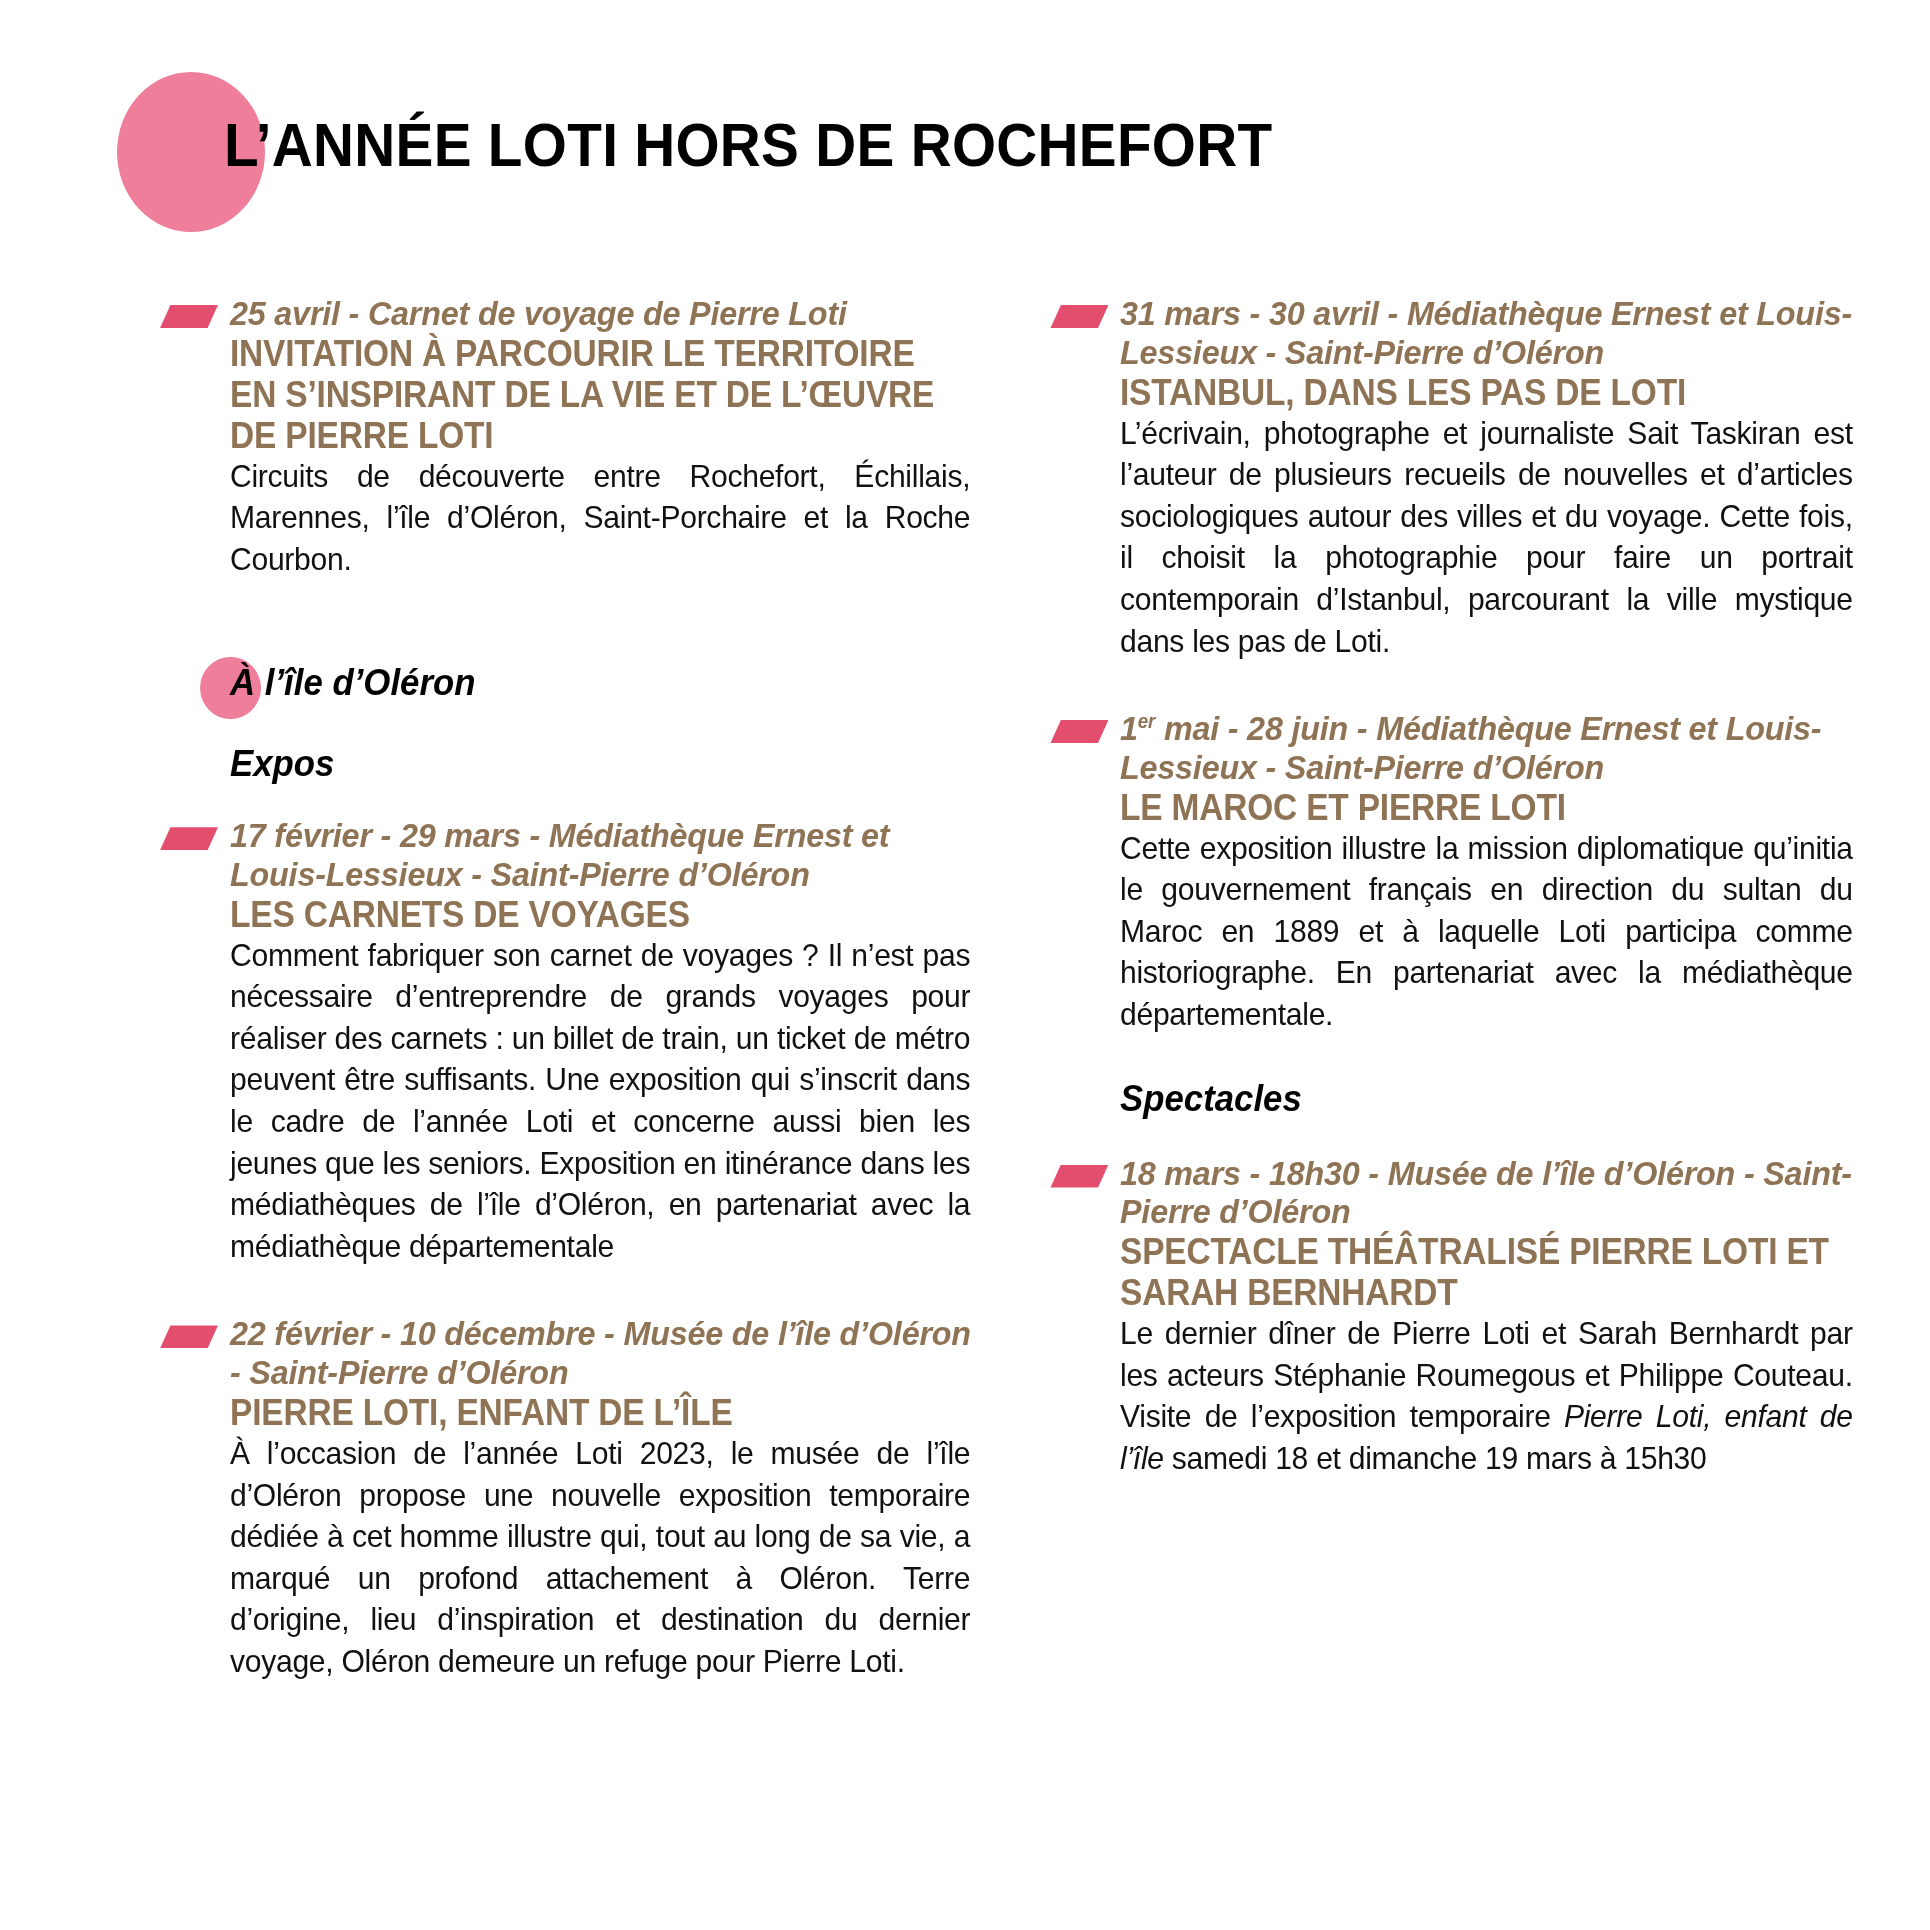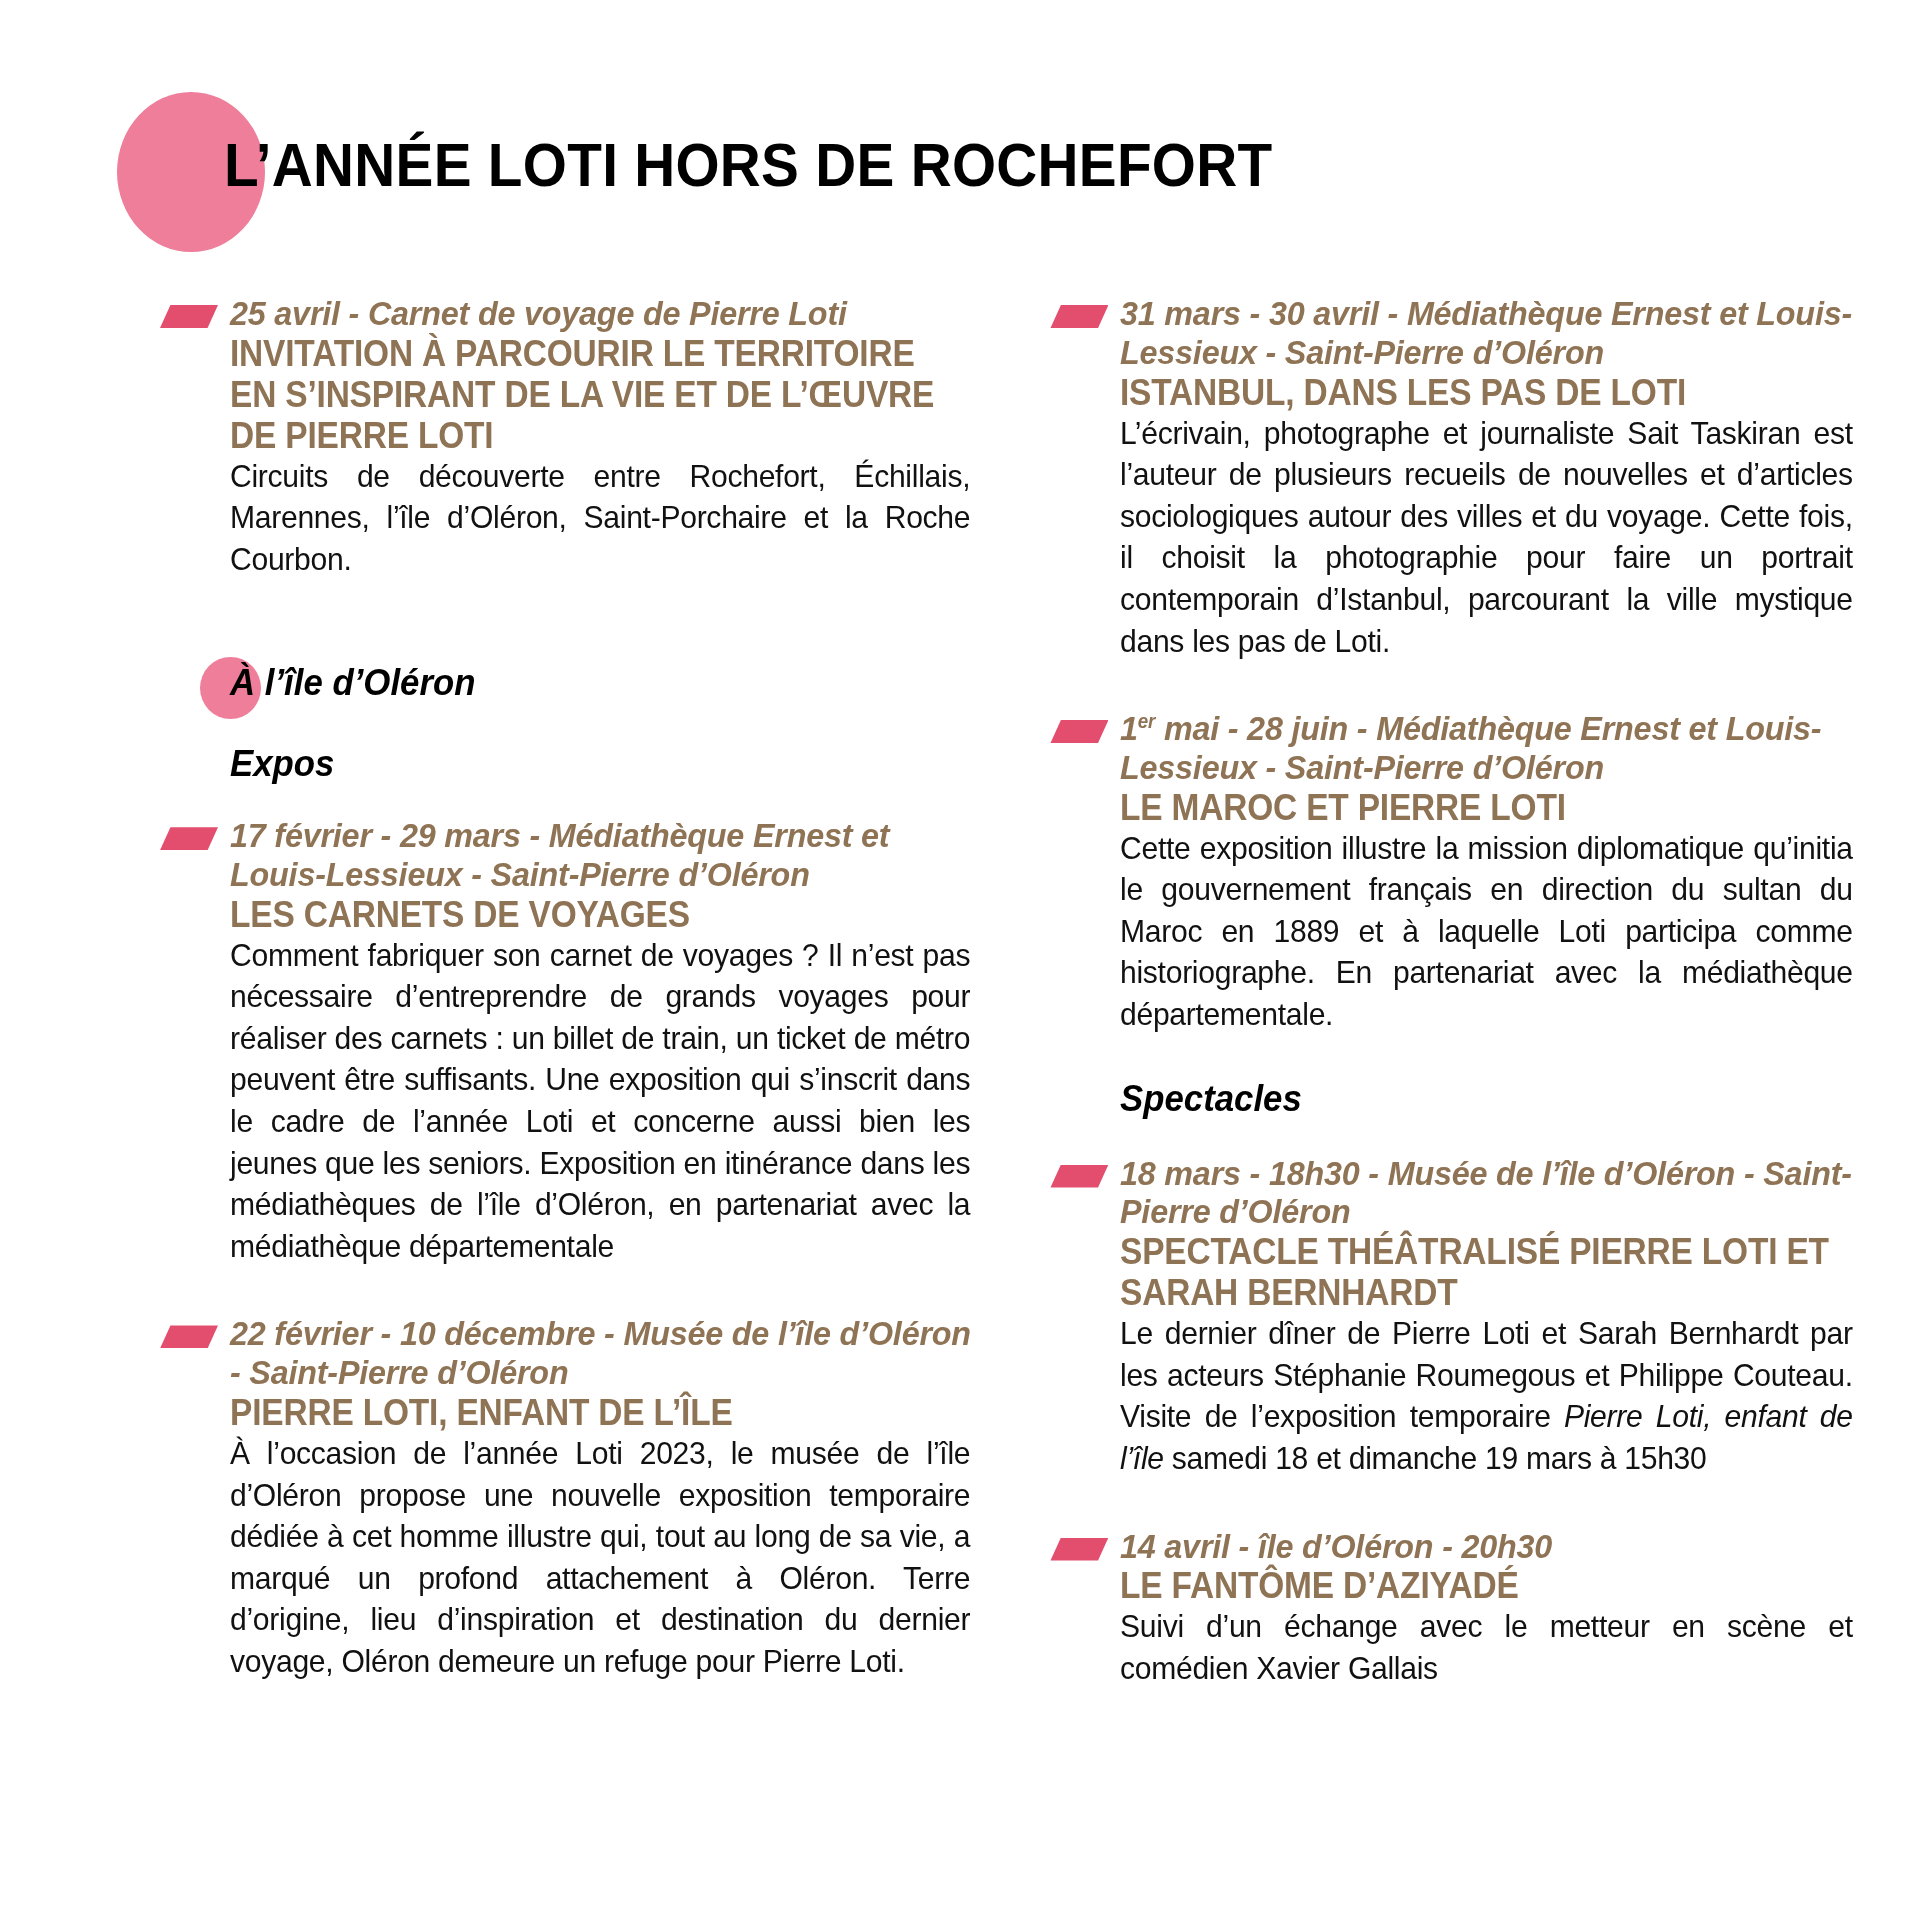"L’ANNÉE LOTI HORS DE ROCHEFORT" .header { margin-top: 20px -> none }
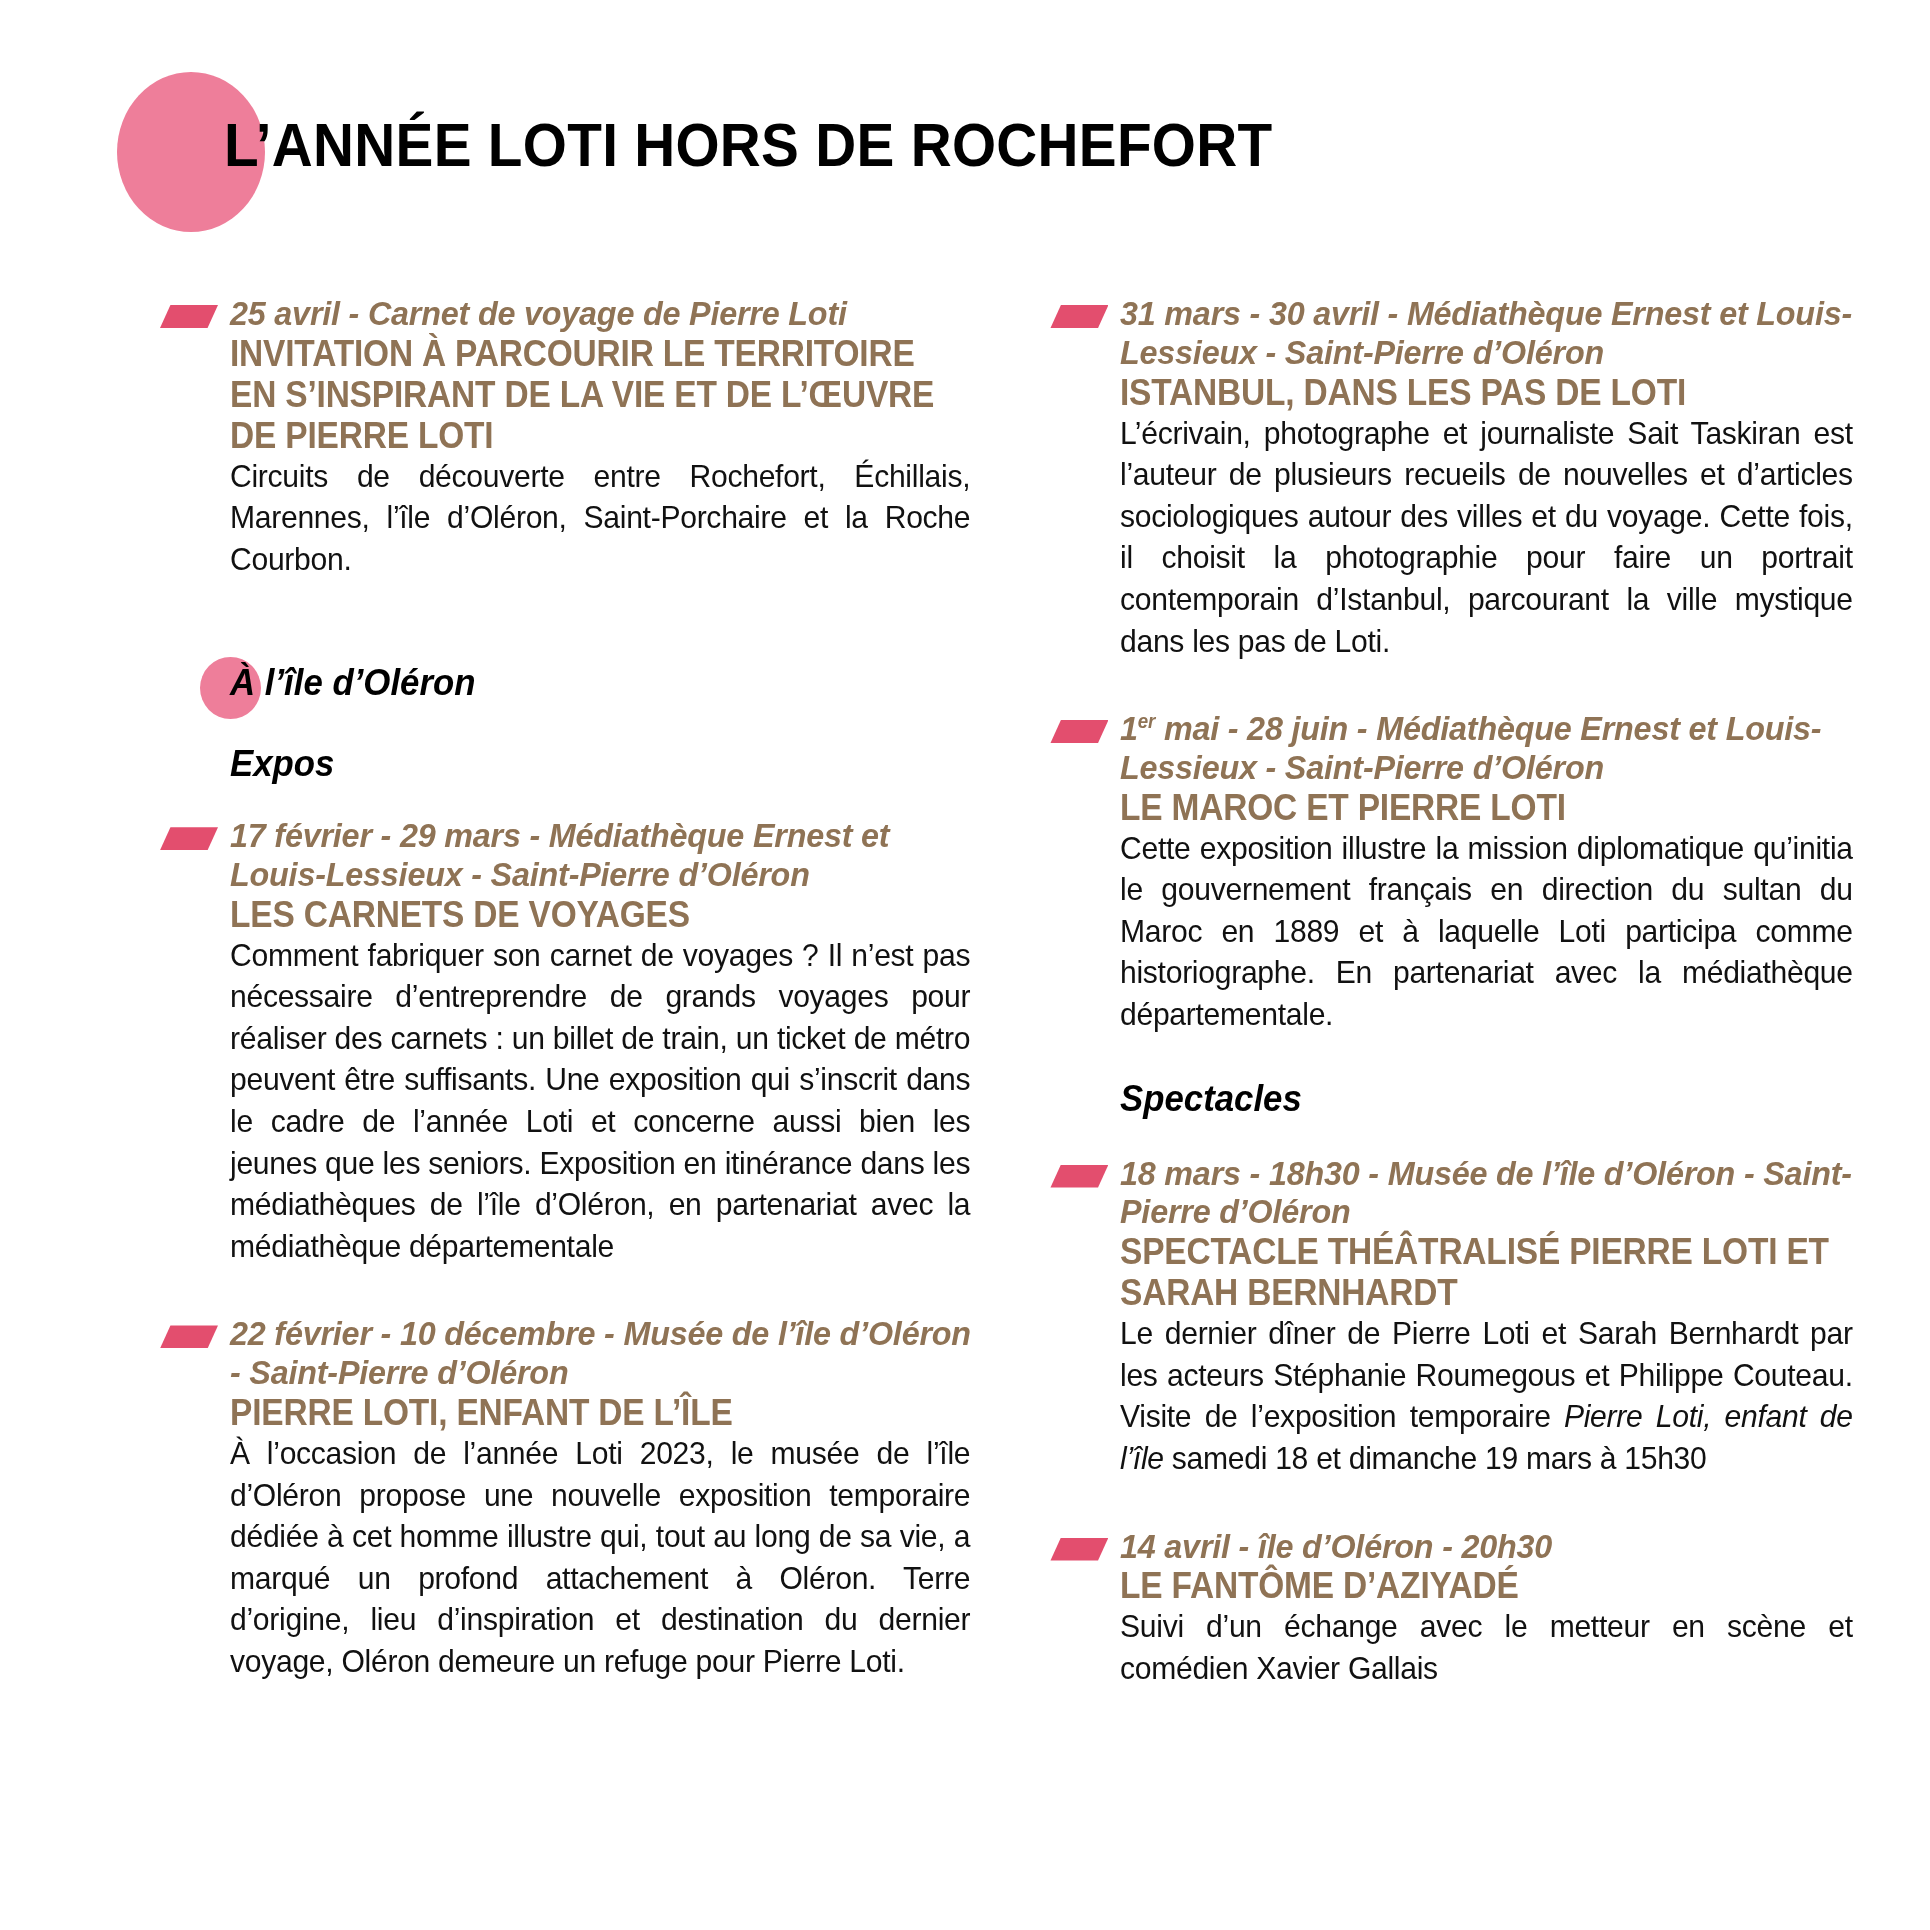"14 avril - île d’Oléron" div.entry { html: <div> <div></div> <div> <div>14 avril - île d’Oléron - 20h30</div> <div>LE FANTÔME D’AZIYADÉ</div> <div>Suivi d’un échange avec le metteur en scène et comédien Xavier Gallais</div> </div> </div> -> none }
